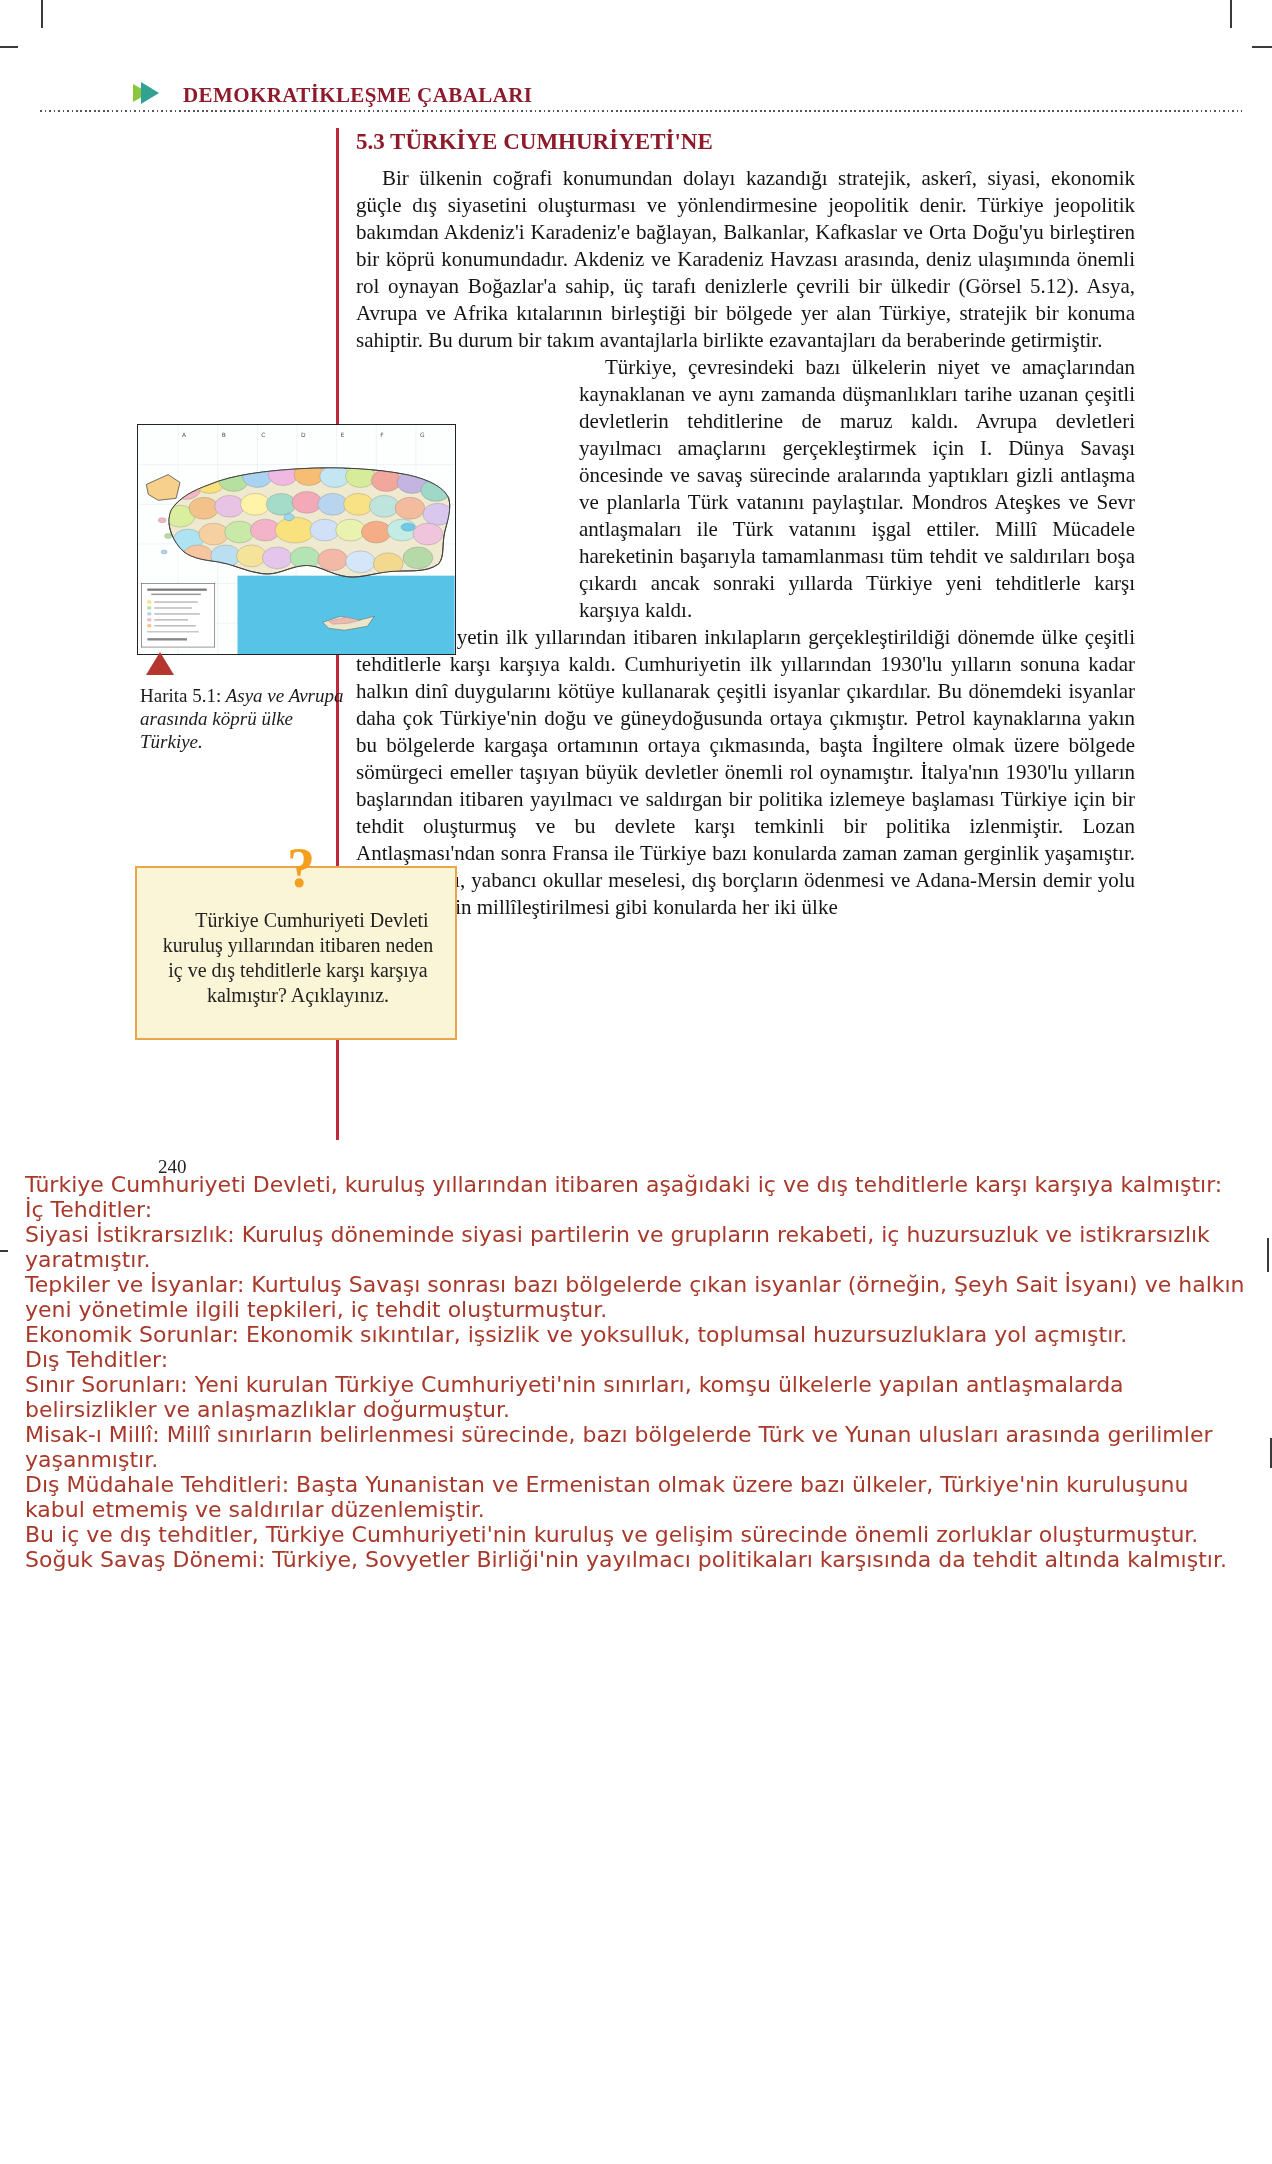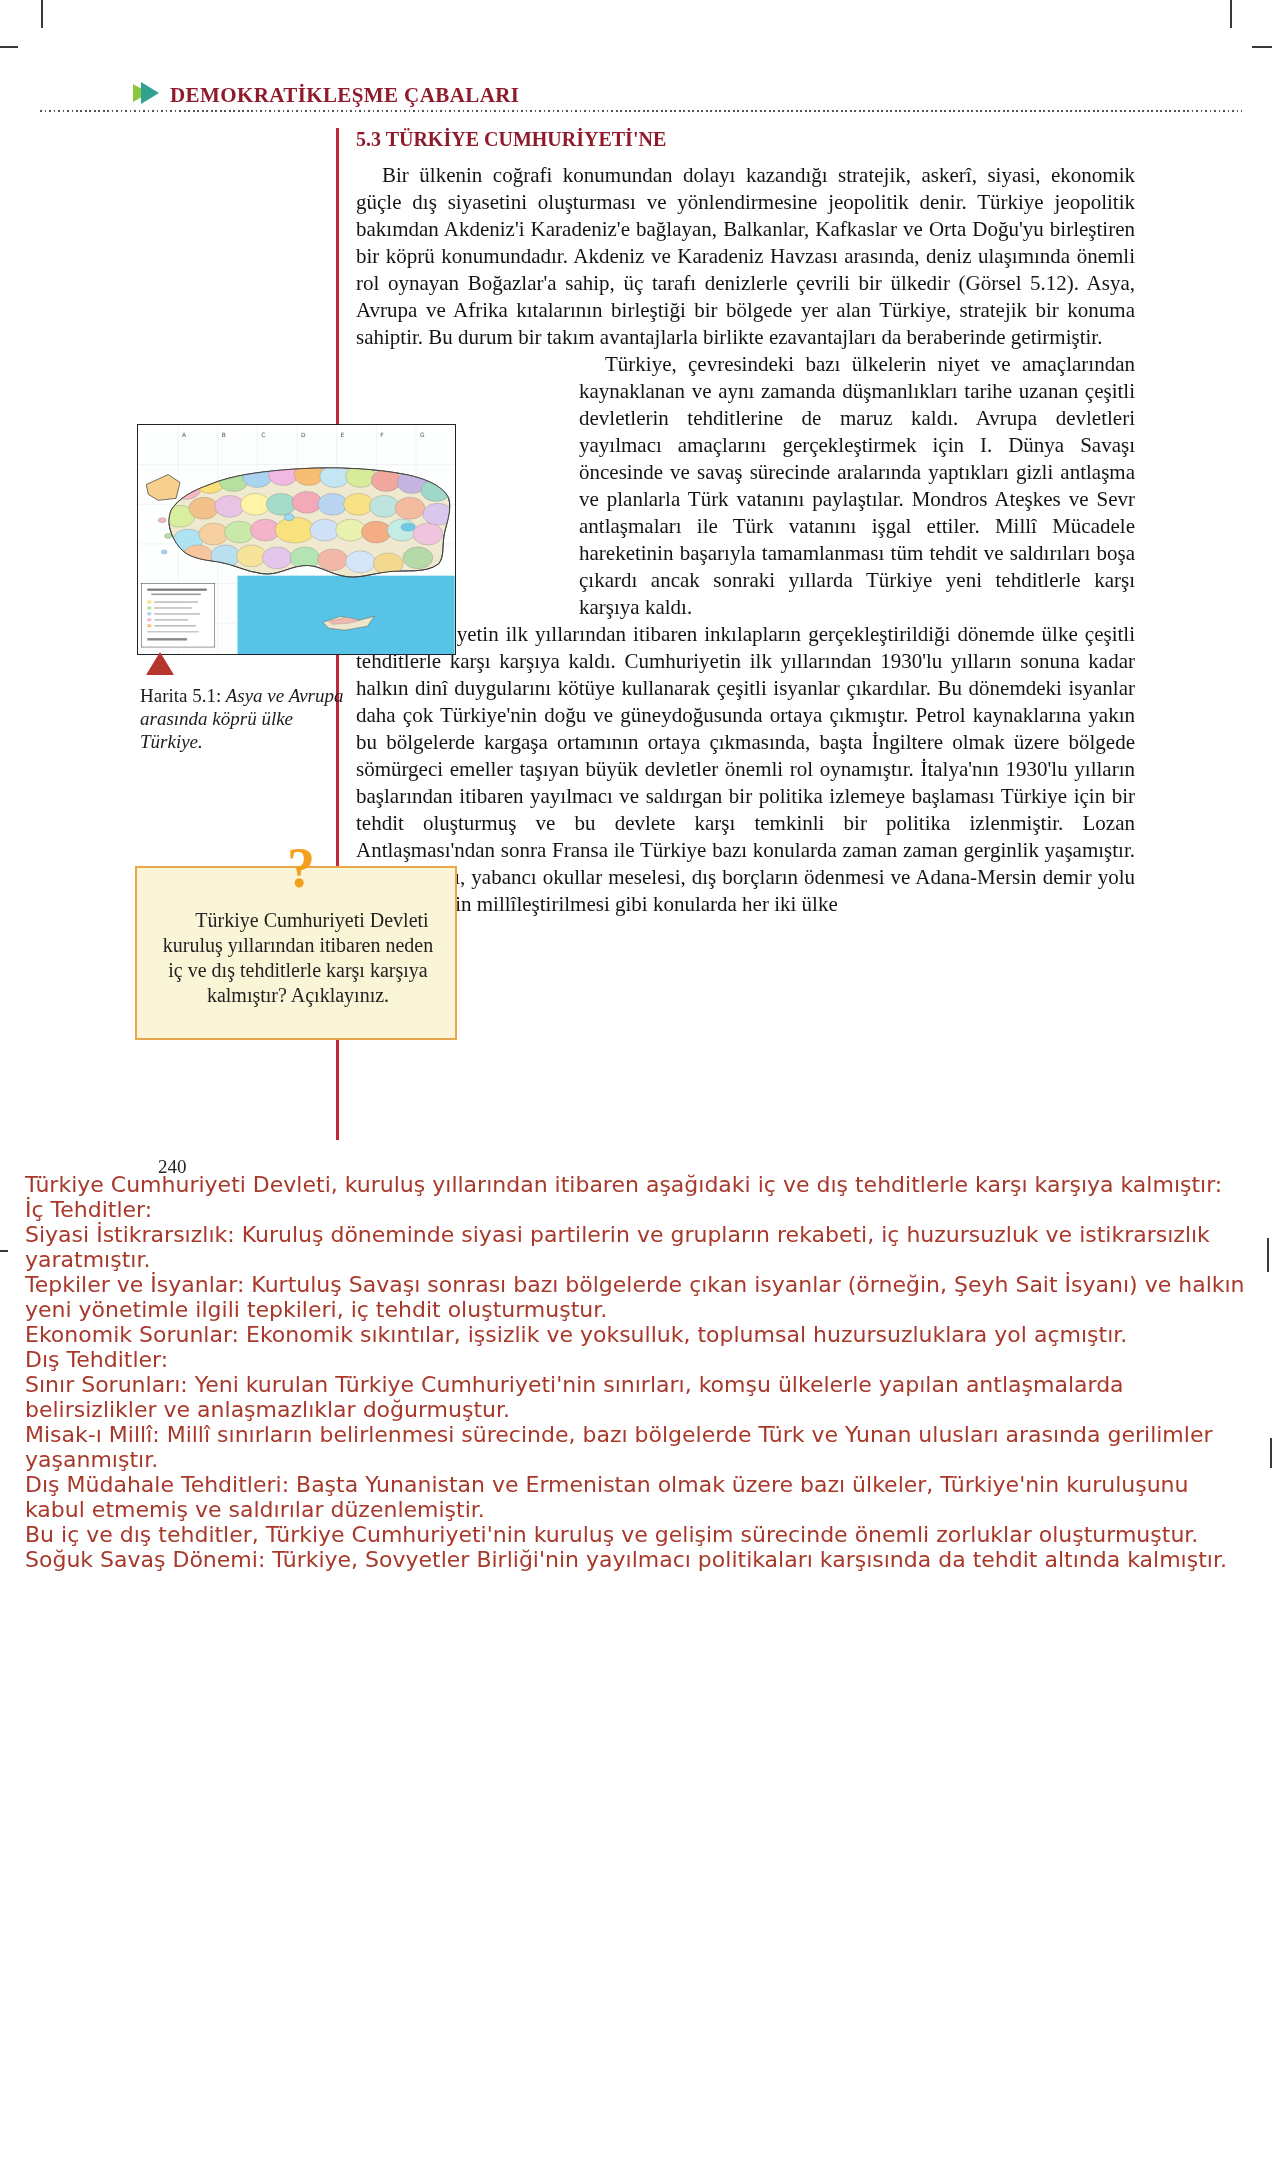"DEMOKRATİKLEŞME ÇABALARI" .header { gap: 7px -> 20px }
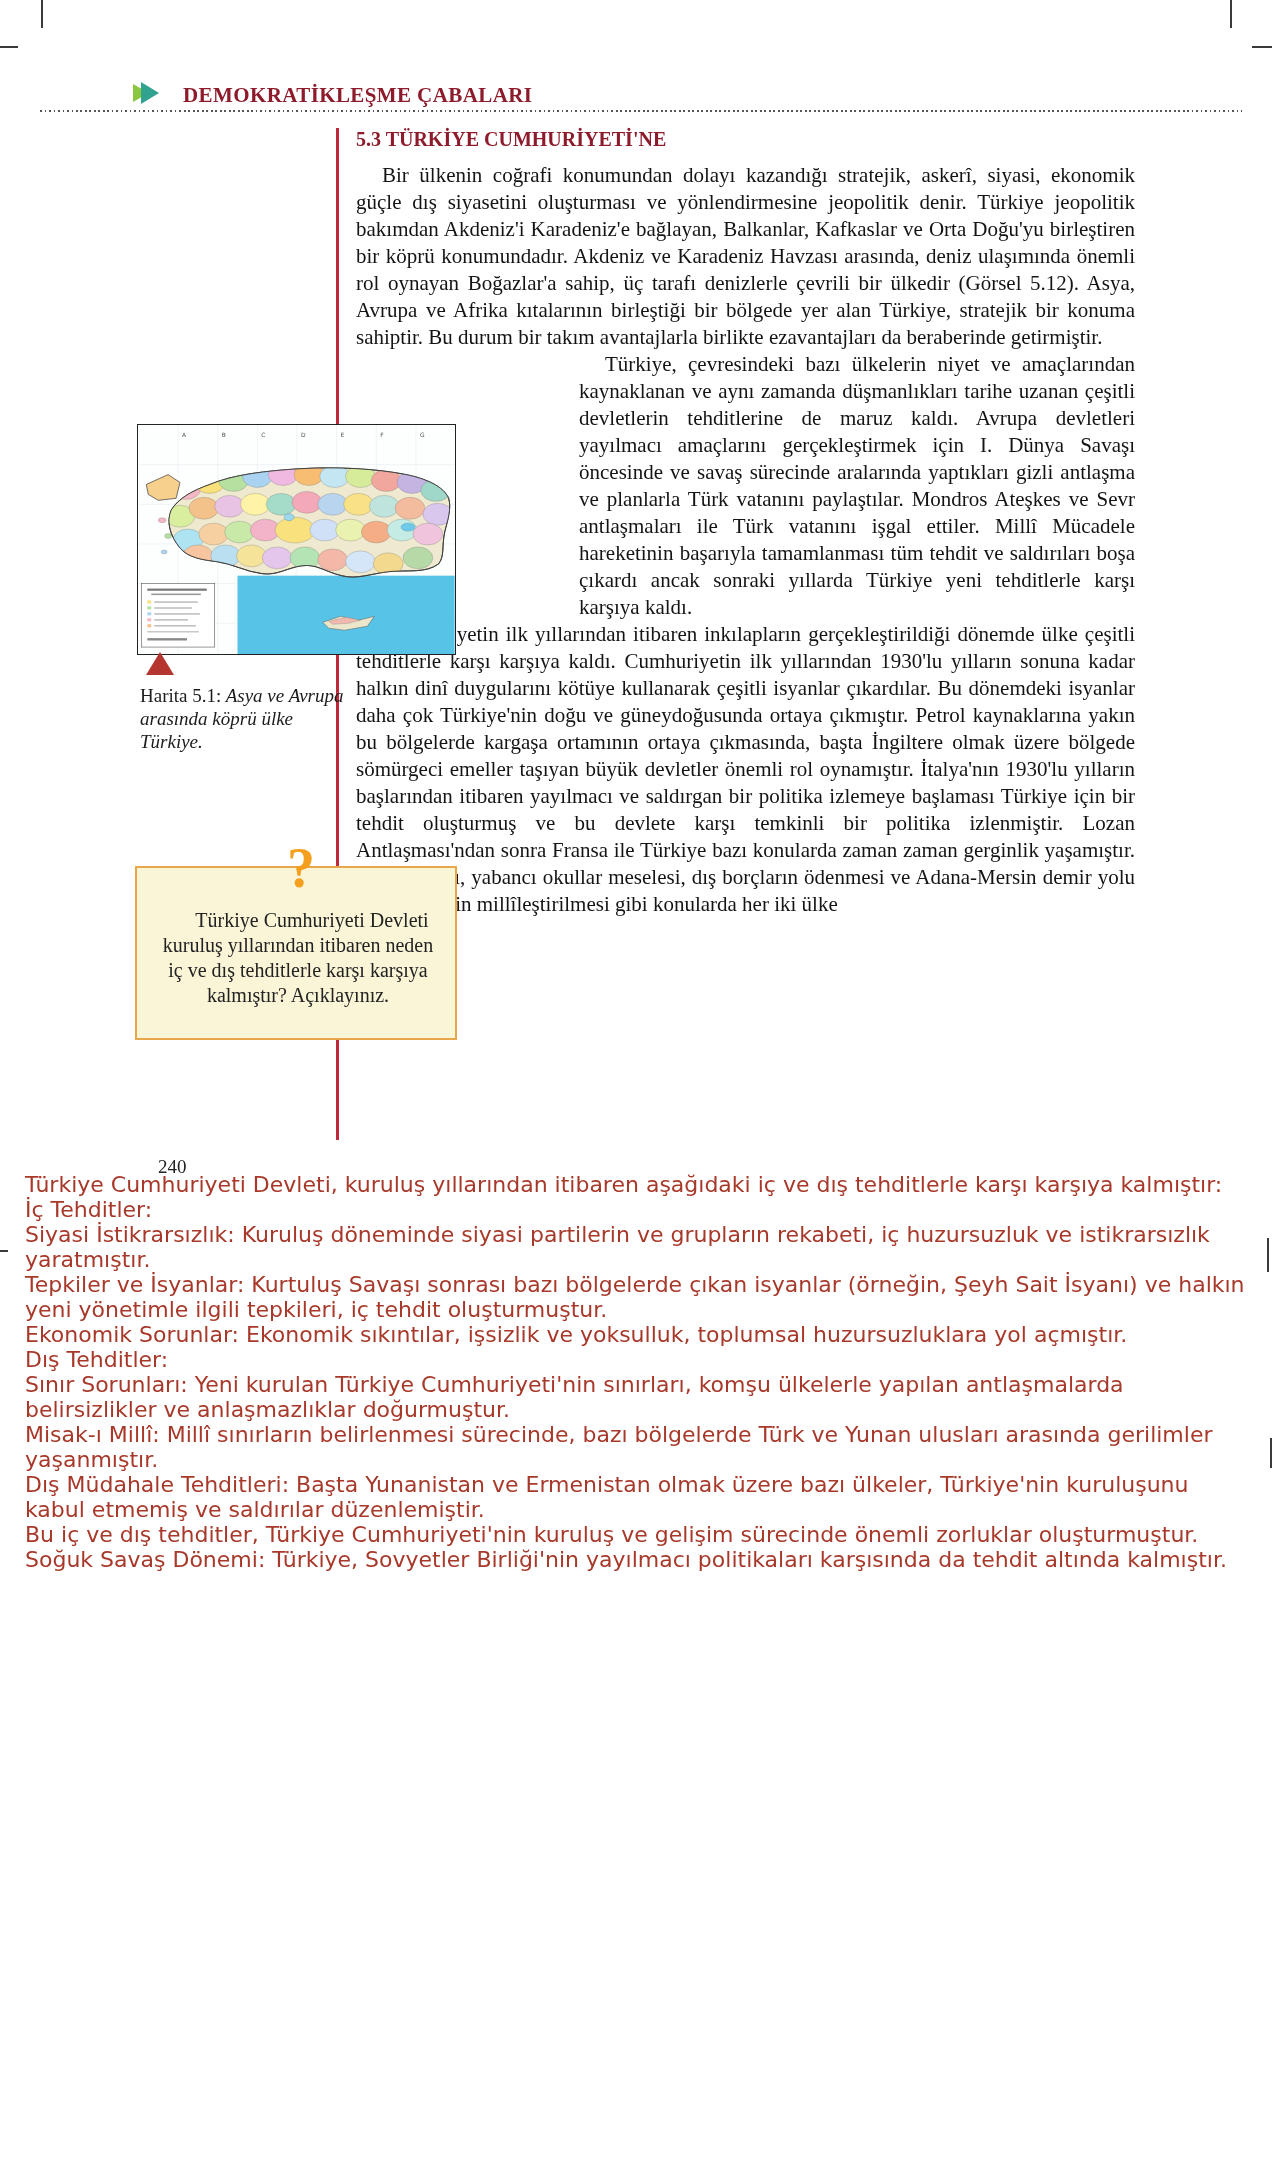"5.3 TÜRKİYE CUMHURİYETİ'NE" .section-title { font-size: 20px -> 23px }
